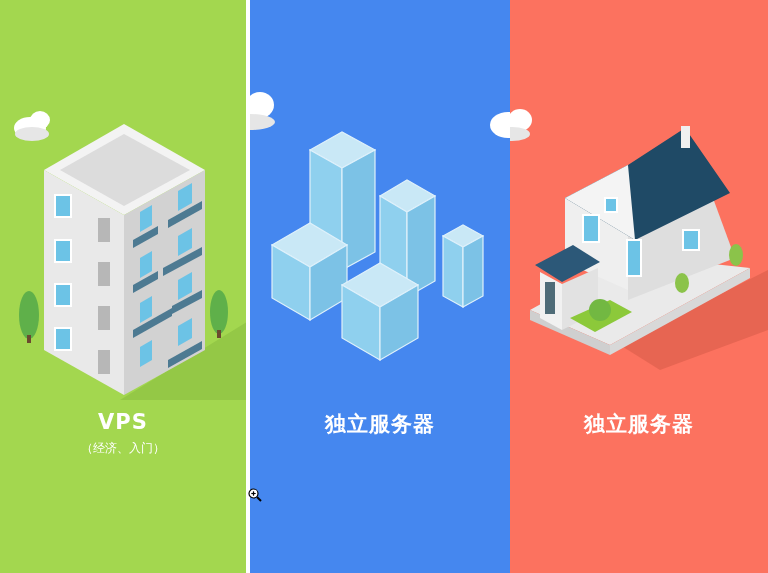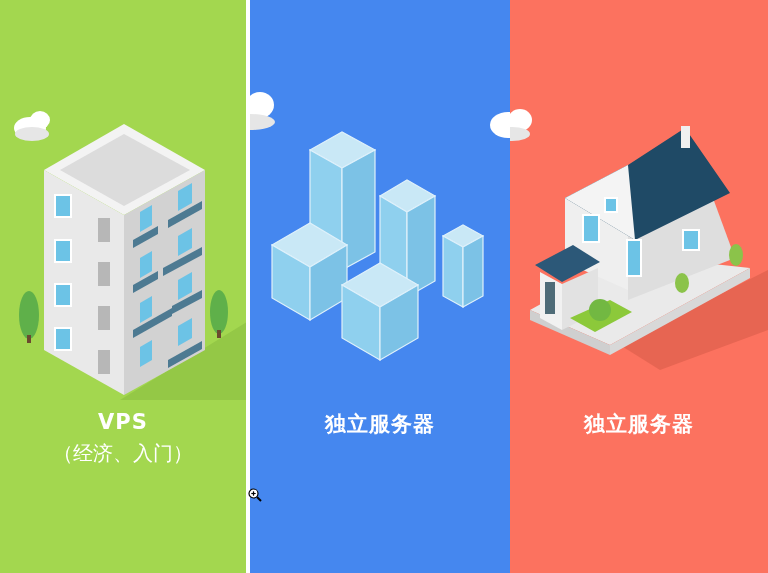"（经济、入门）" .sub { font-size: 20px -> 12px }
